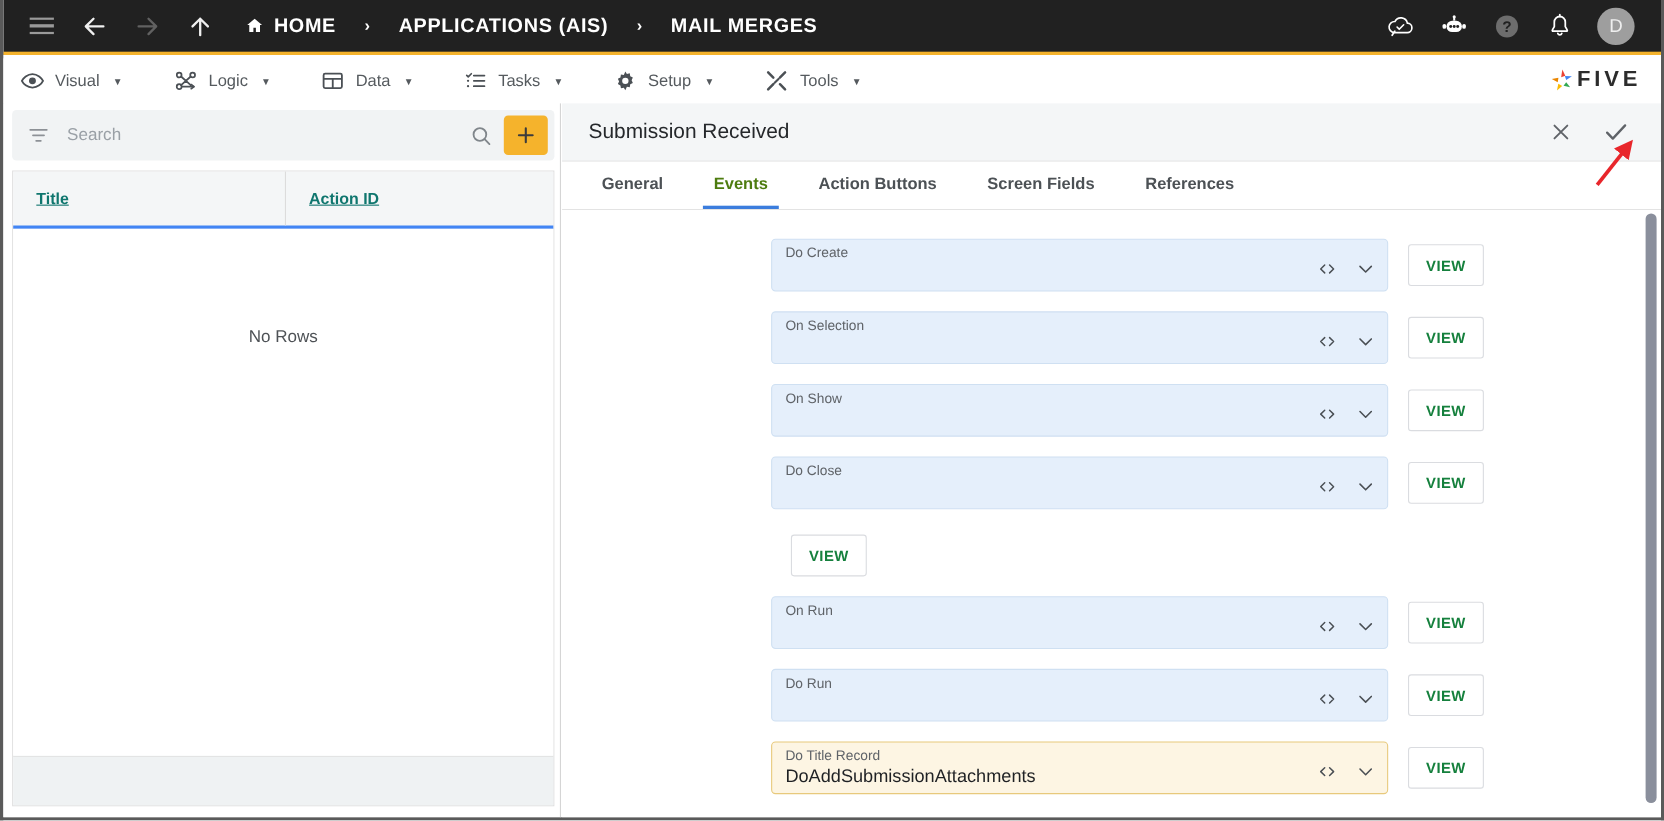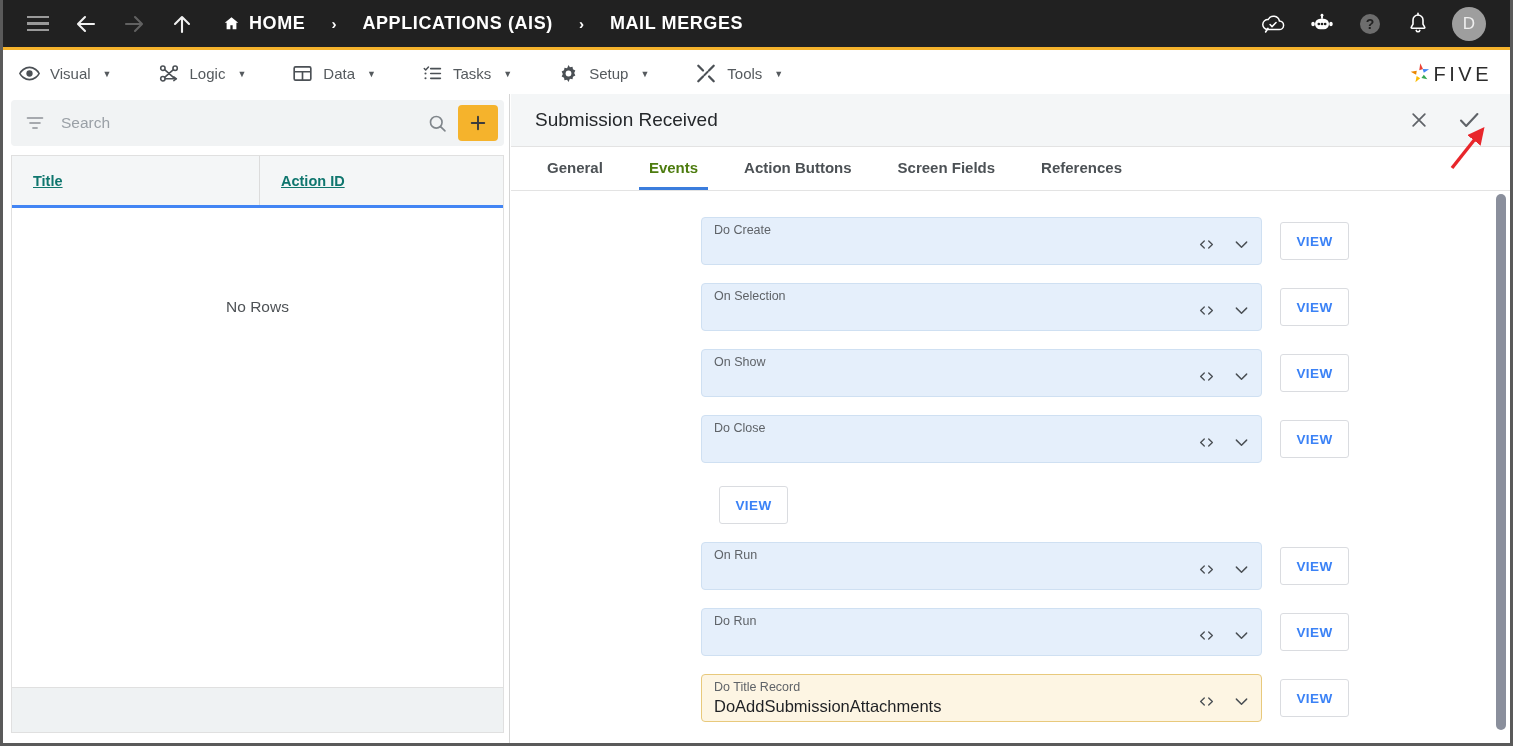"FIVE" .brand { align-items: flex-end -> flex-start; font-weight: none -> bold }
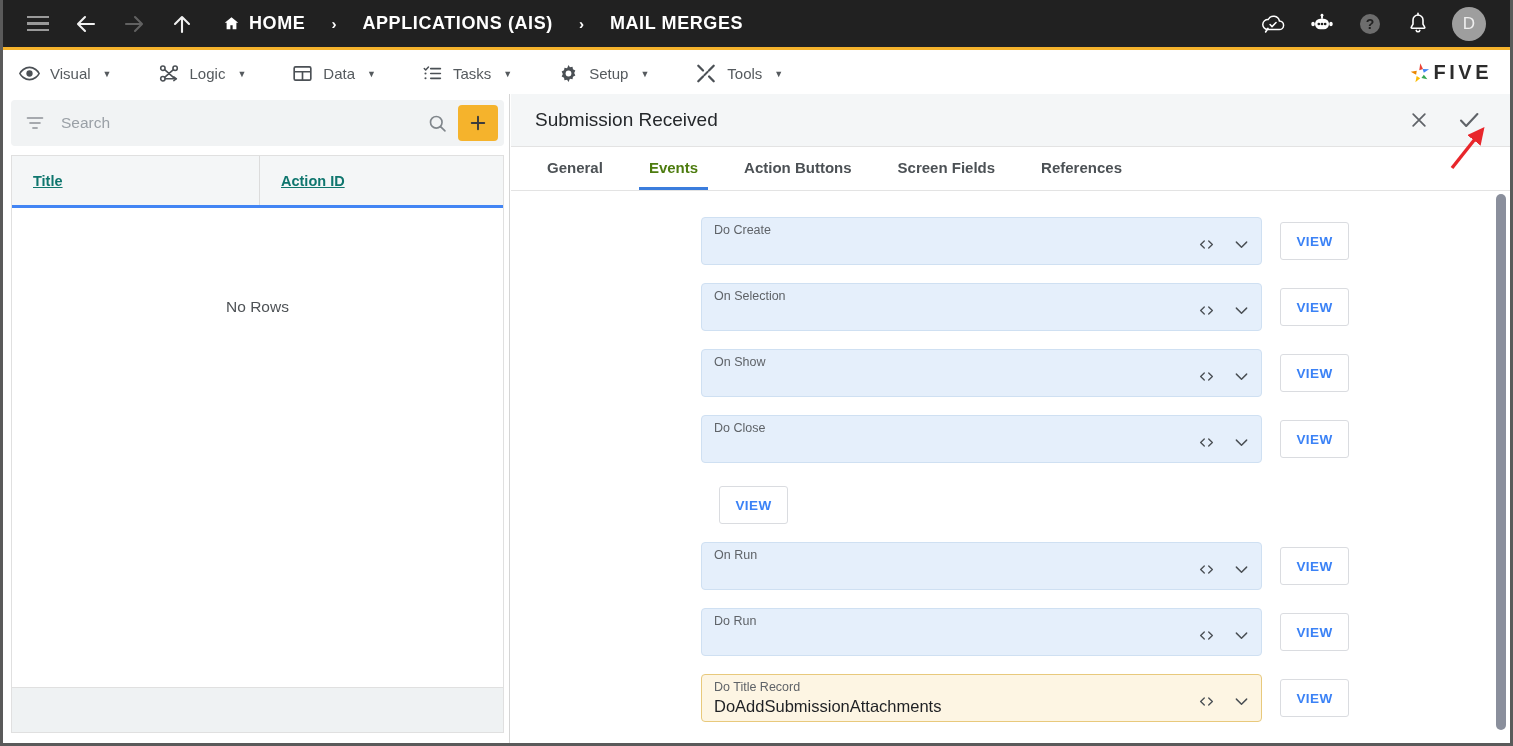"VIEW" .view-btn { color: #3b82f6 -> #15803d }
